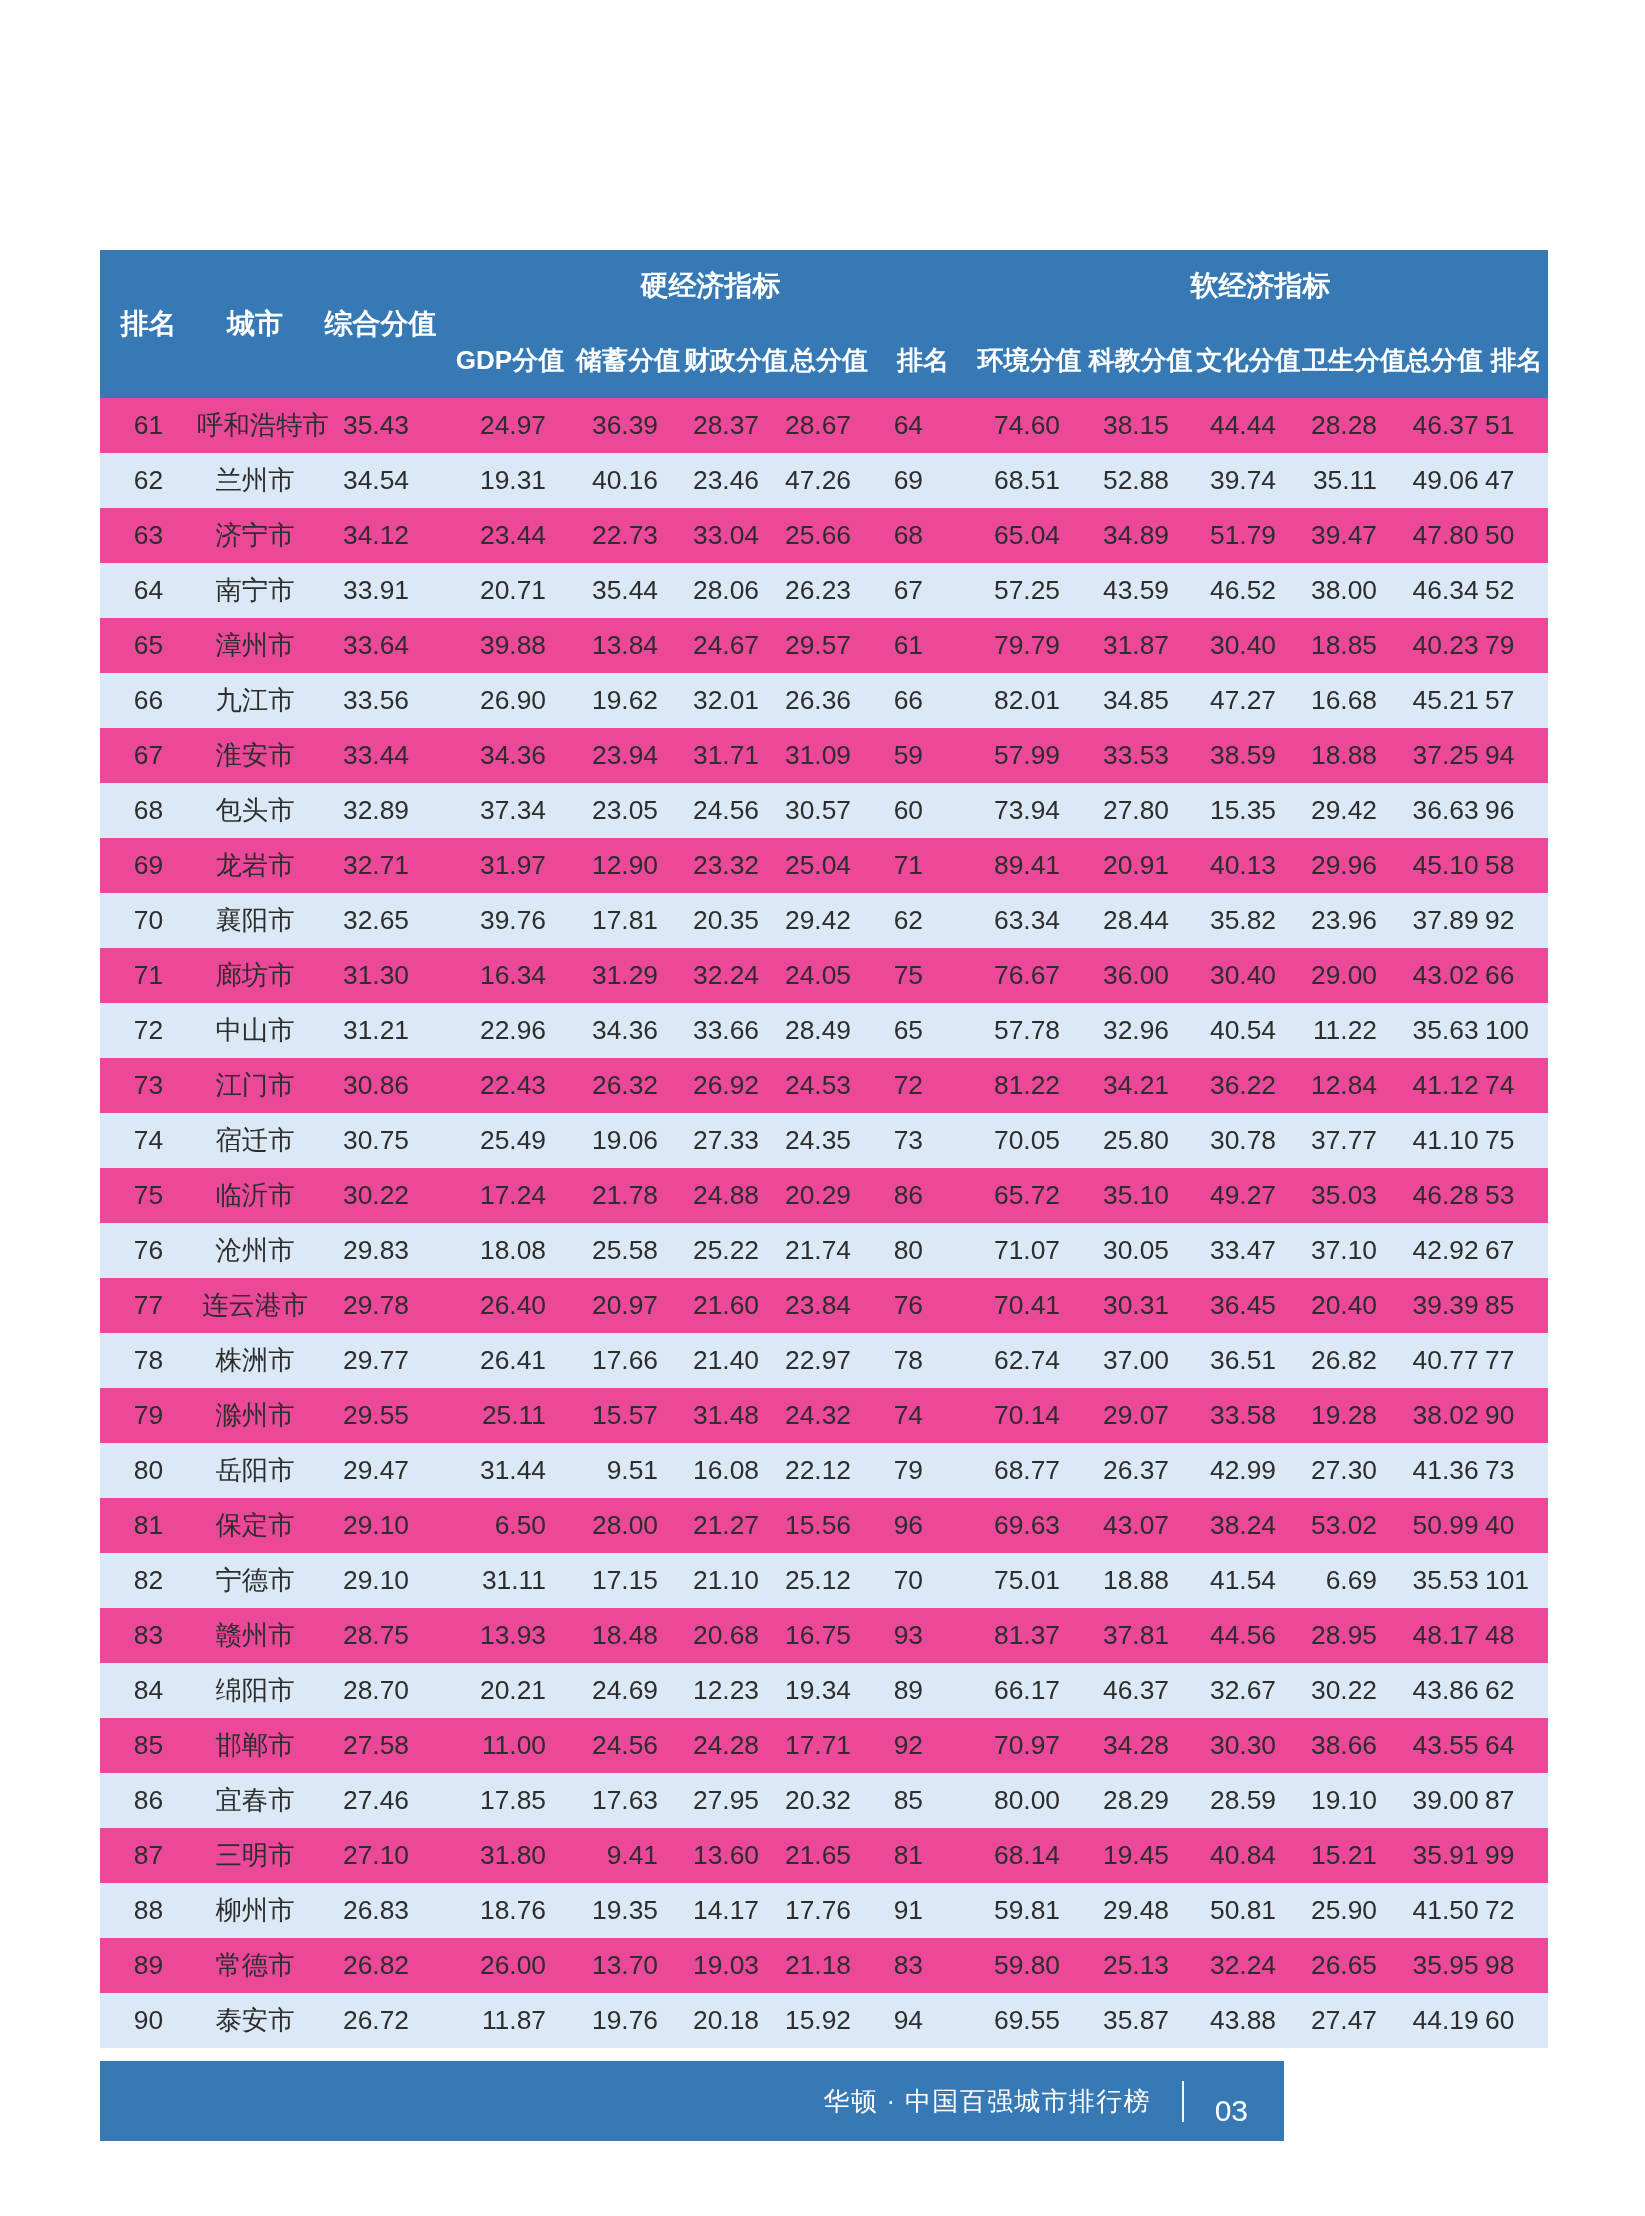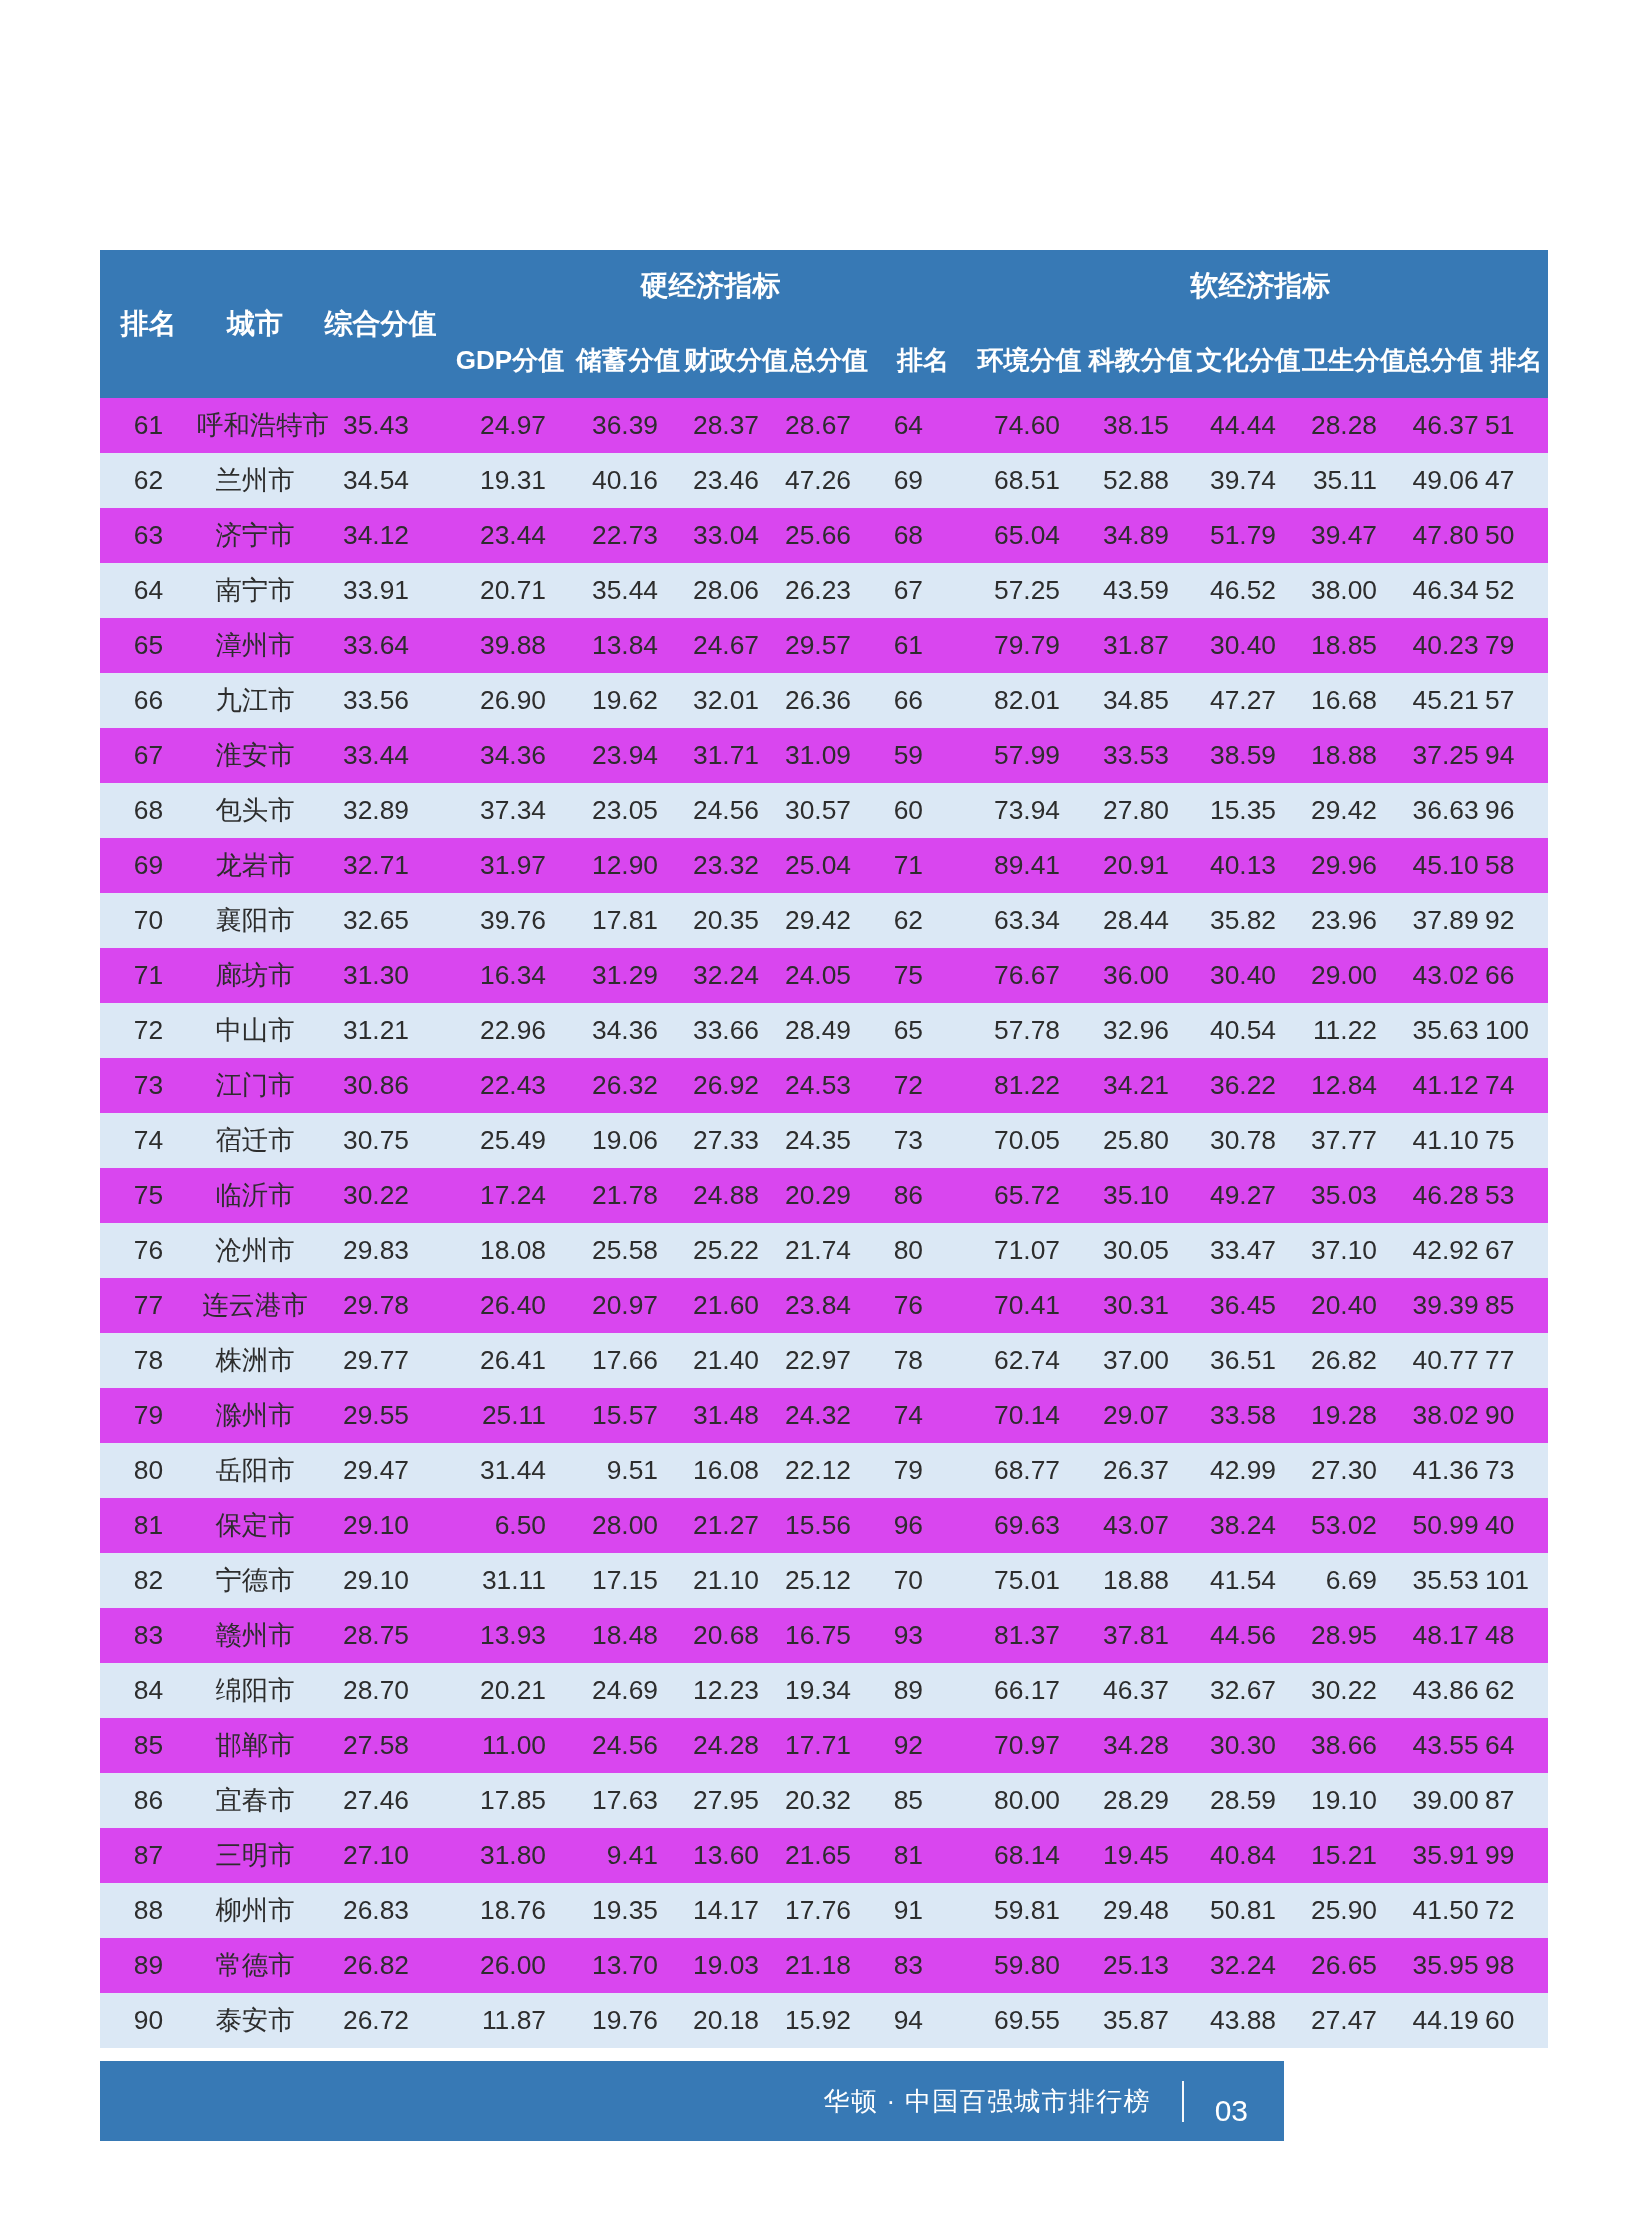"61" tbody tr { background: #d946ef -> #ec4899 }
